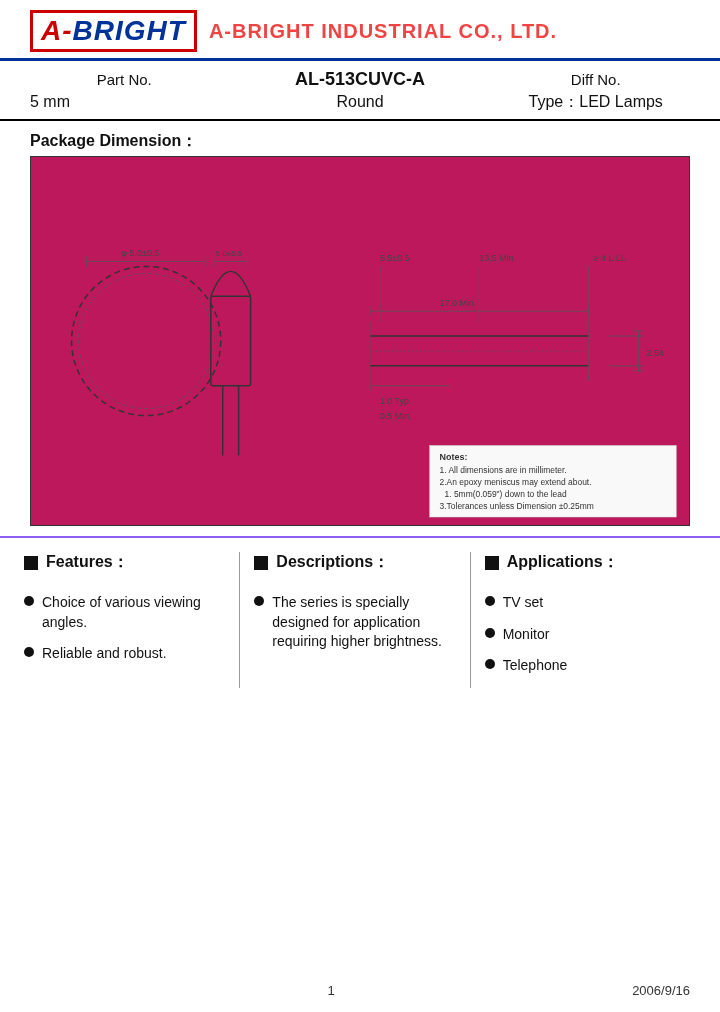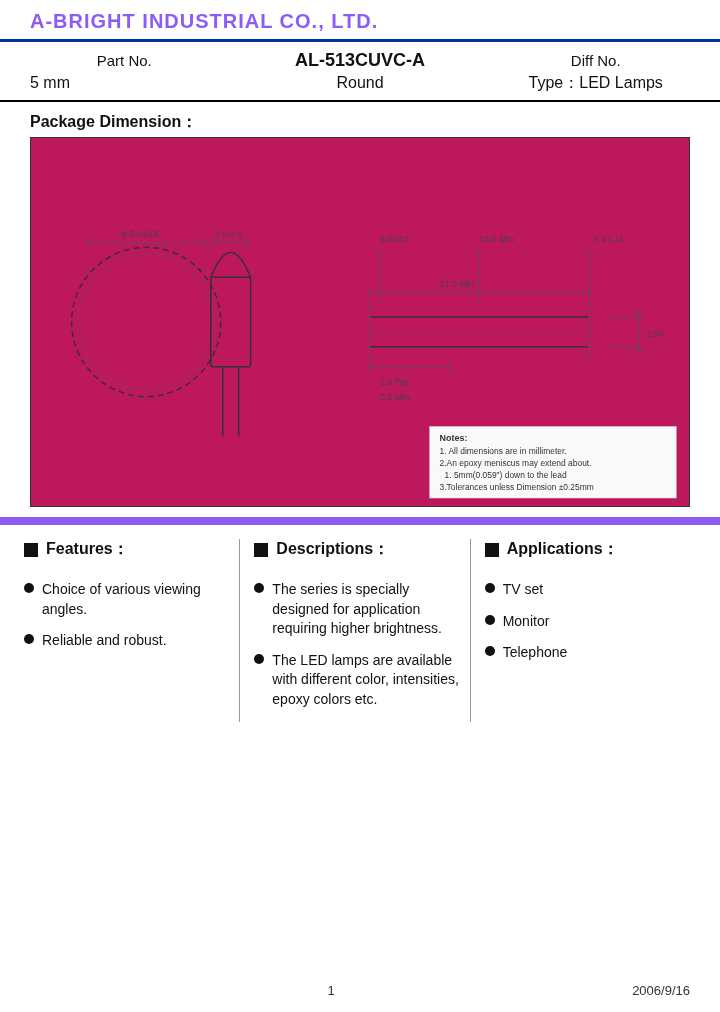"A-BRIGHT" div.logo-abright { html: none -> <div> A-<span>BRIGHT</span> </div> }
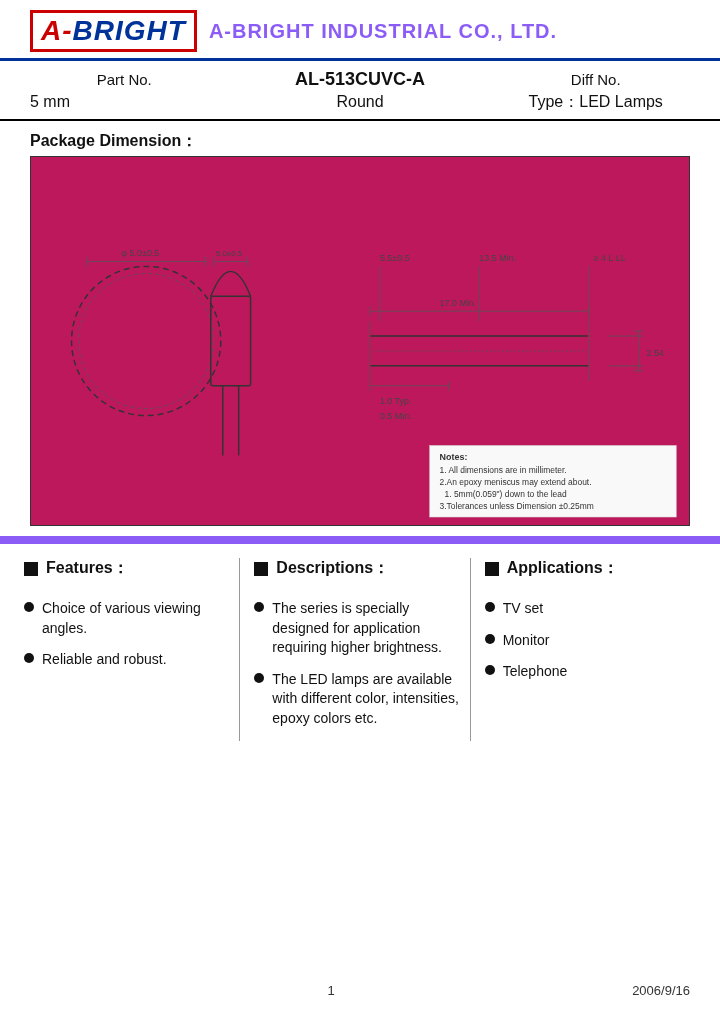"A-BRIGHT INDUSTRIAL CO., LTD." .company-name { color: #8b5cf6 -> #ef4444 }
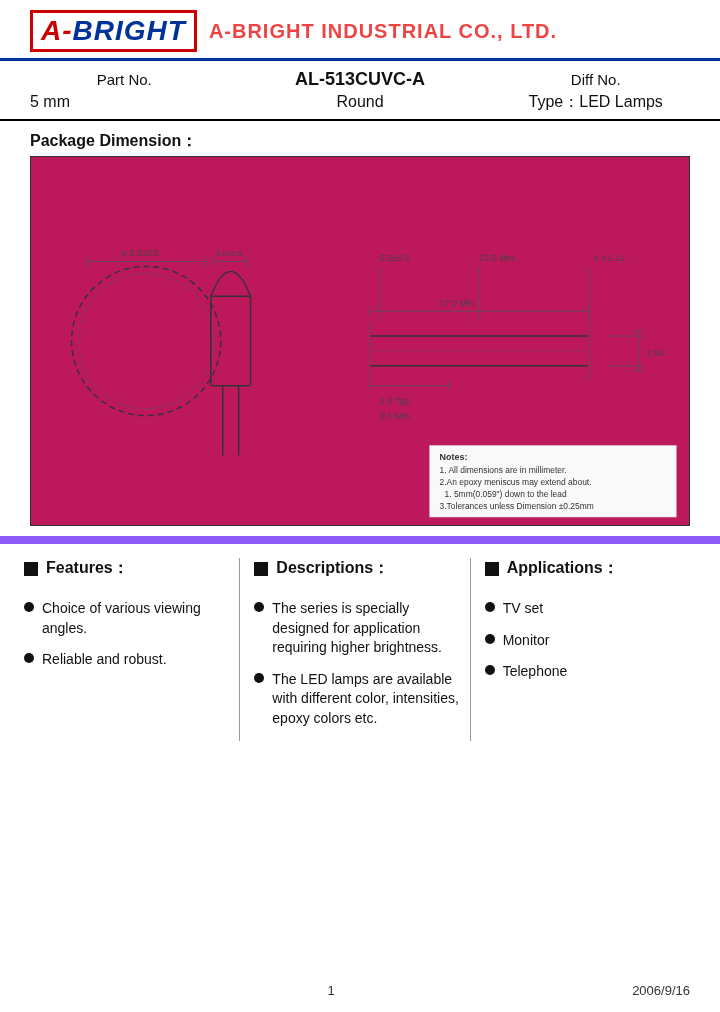"Features：" .bottom-section { border-top: 8px solid #8b5cf6 -> 2px solid #8b5cf6 }
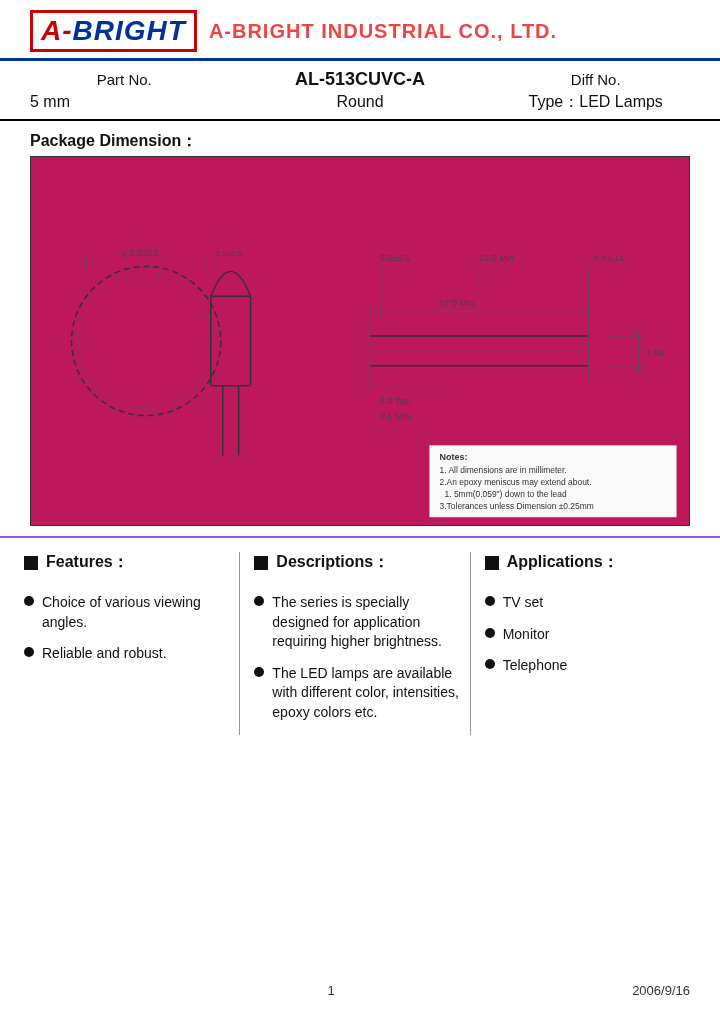"The LED lamps are available" li { html: <li> <span></span> <span>The LED lamps are available with different color, intensities, epoxy colors etc.</span> </li> -> none }
